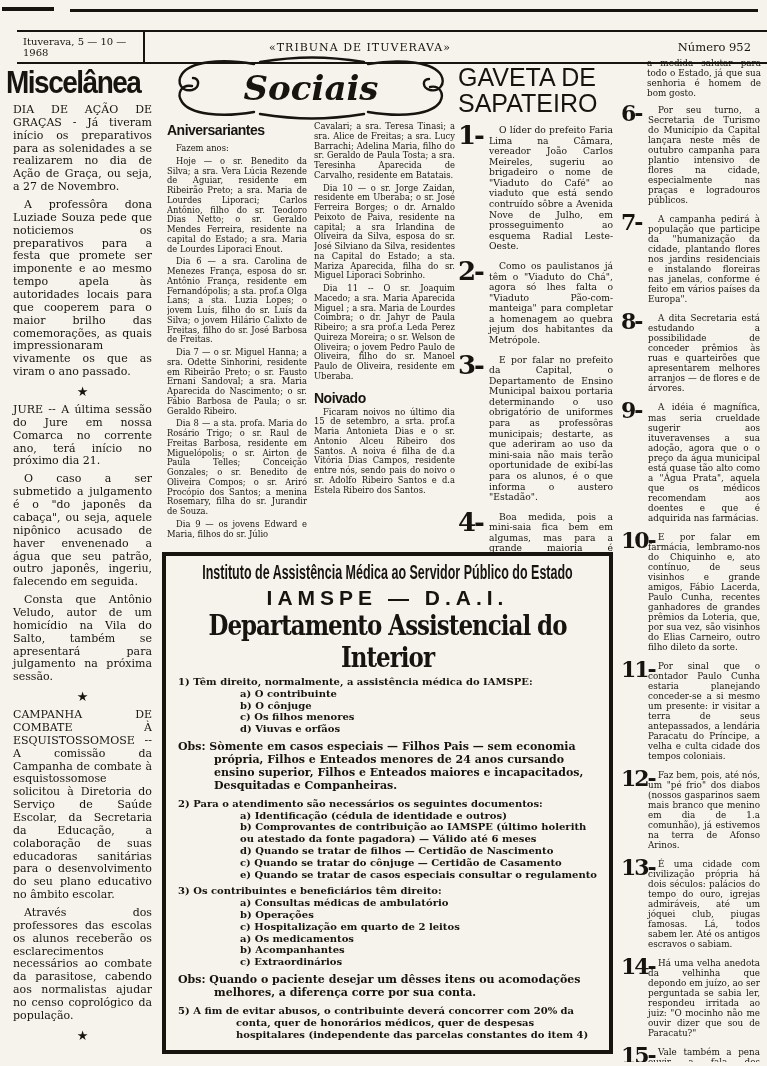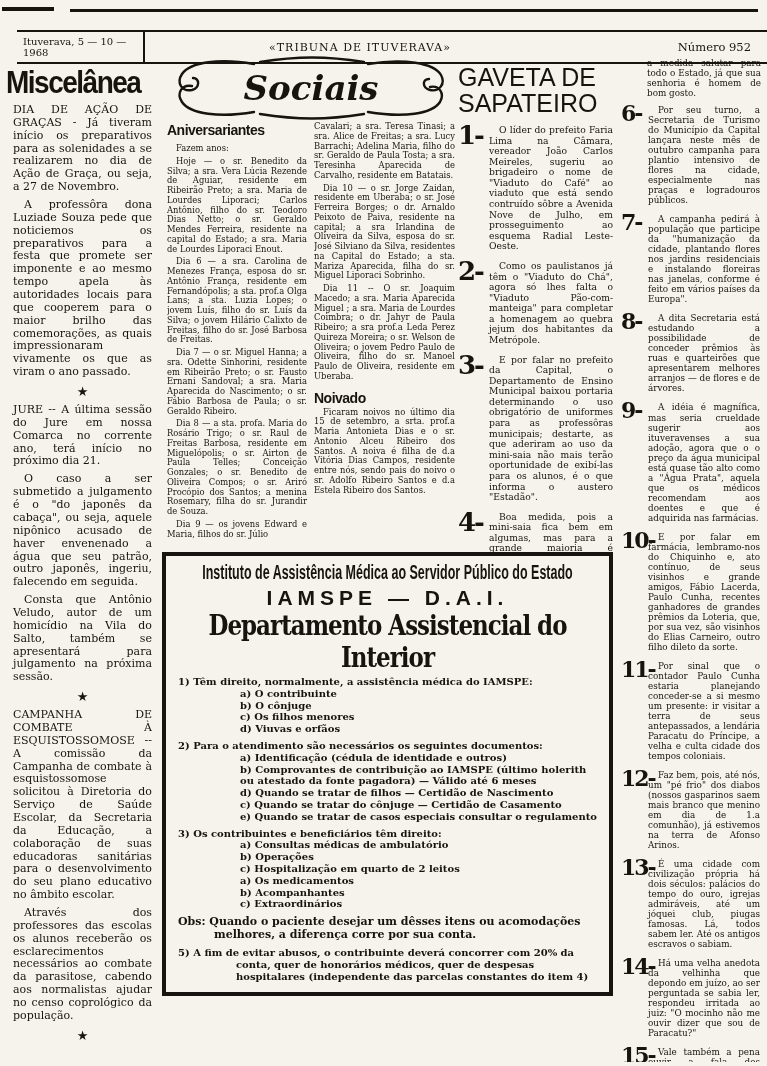"Obs: Sòmente em casos especiais" p.obs { html: none -> <p>Obs: Sòmente em casos especiais — Filhos Pais — sem economia própria, Filhos e Enteados menores de 24 anos cursando ensino superior, Filhos e Enteados maiores e incapacitados, Desquitadas e Companheiras.</p> }
